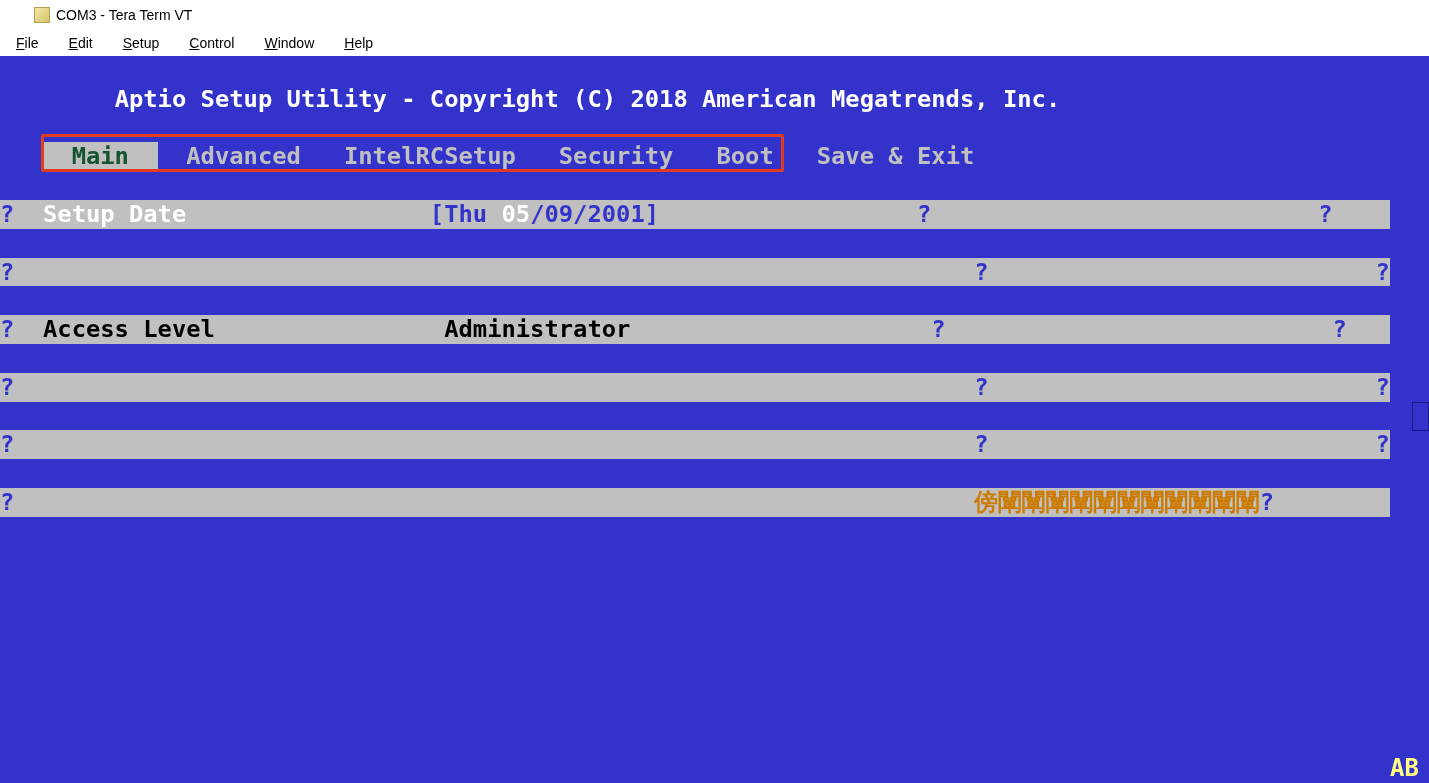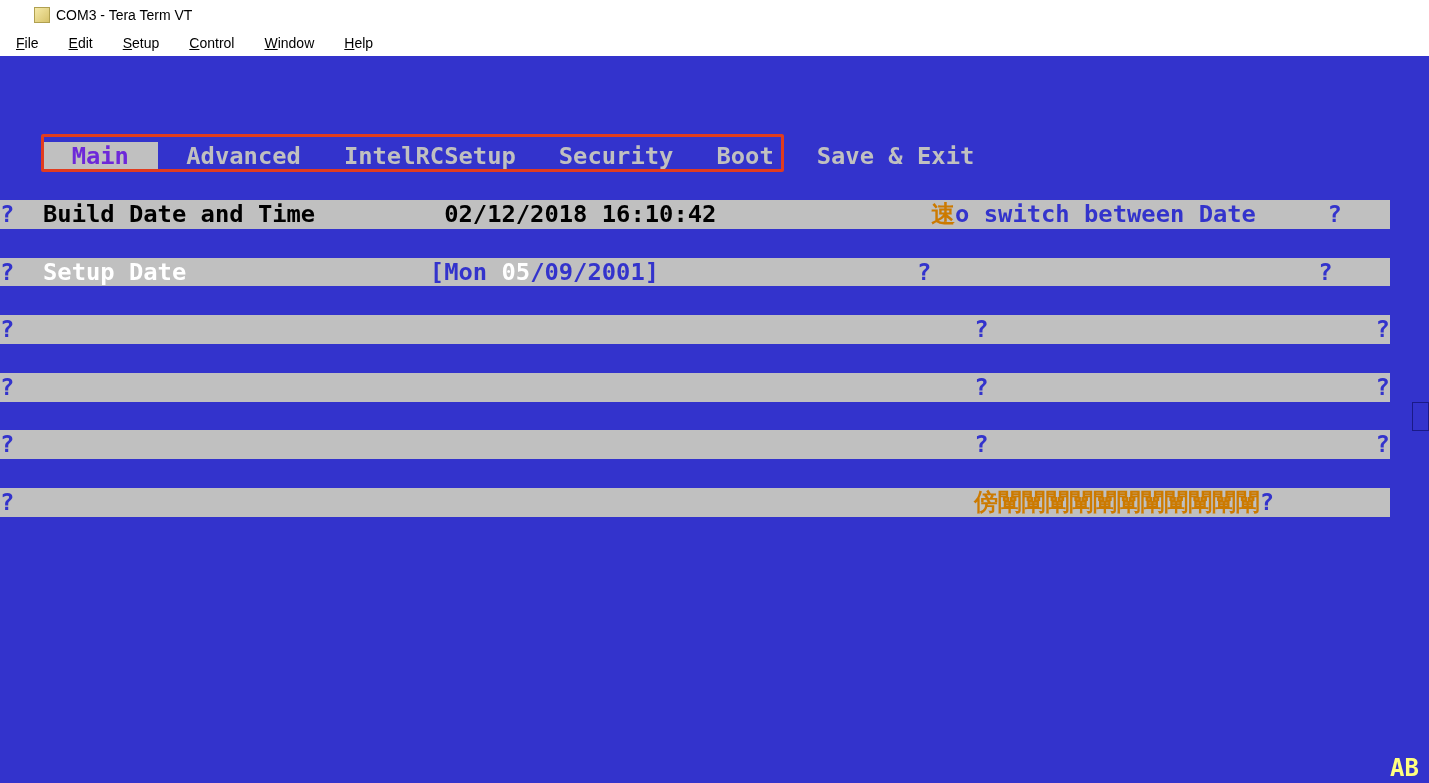"Aptio Setup Utility - Copyright" span.wt { html: none -> <span>Aptio Setup Utility - Copyright (C) 2018 American Megatrends, Inc.</span> }
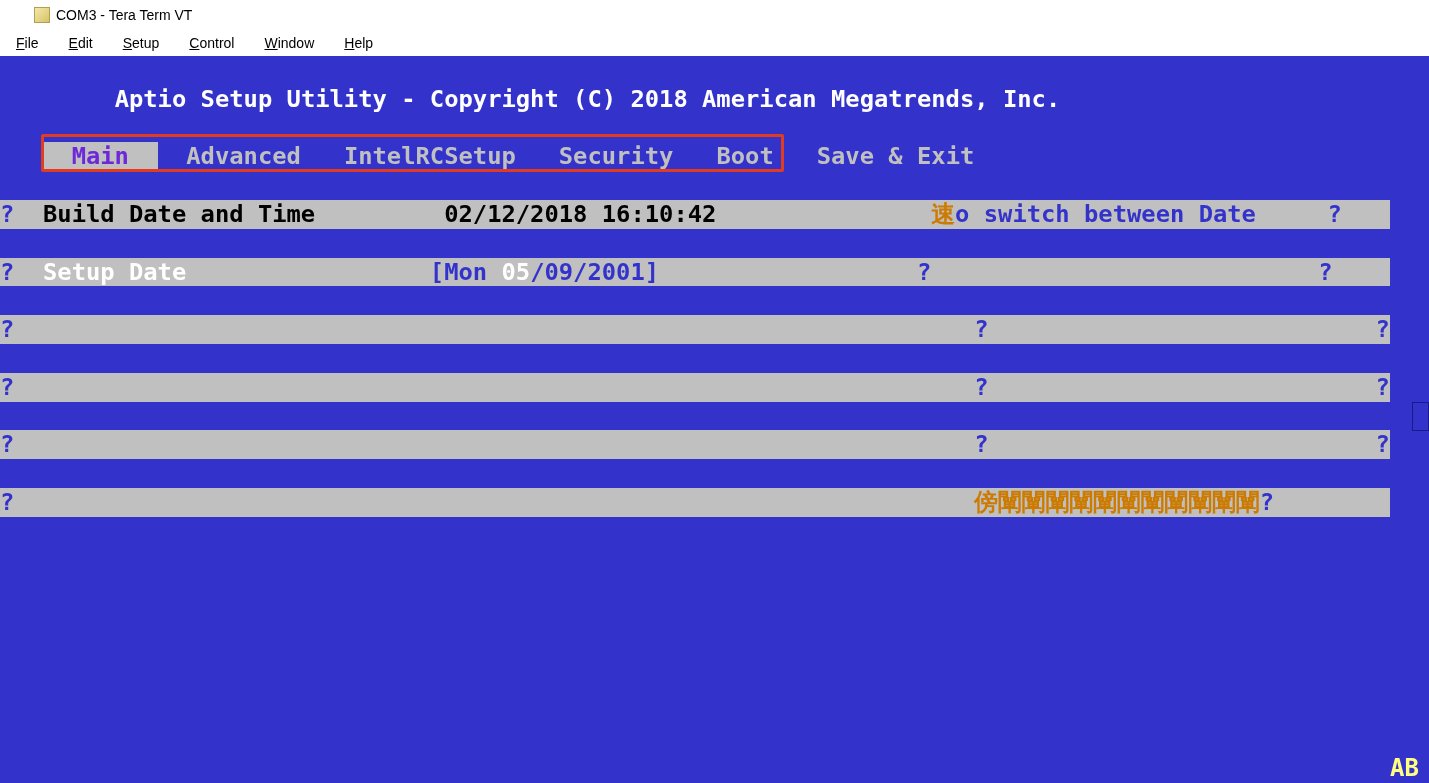"Main" .gr { color: #6d28d9 -> #14532d }
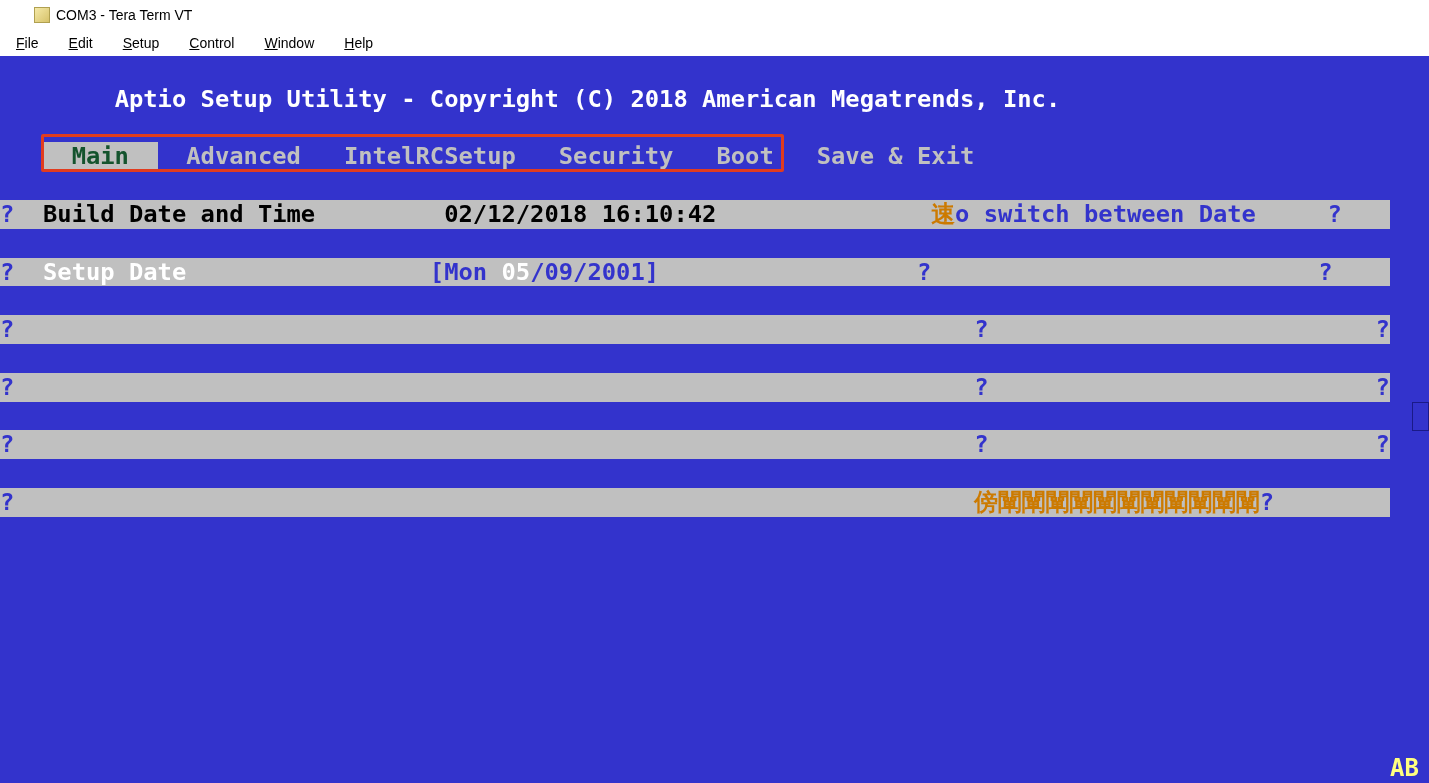"? Build Date and Time" div.row { html: <div><span>?</span><span> </span><span>Build Date and Time</span><span> </span><span>02/12/2018 16:10:42</span><span> </span><span>速</span><span>o switch between Date</span><span> </span><span>?</span></div> -> none }
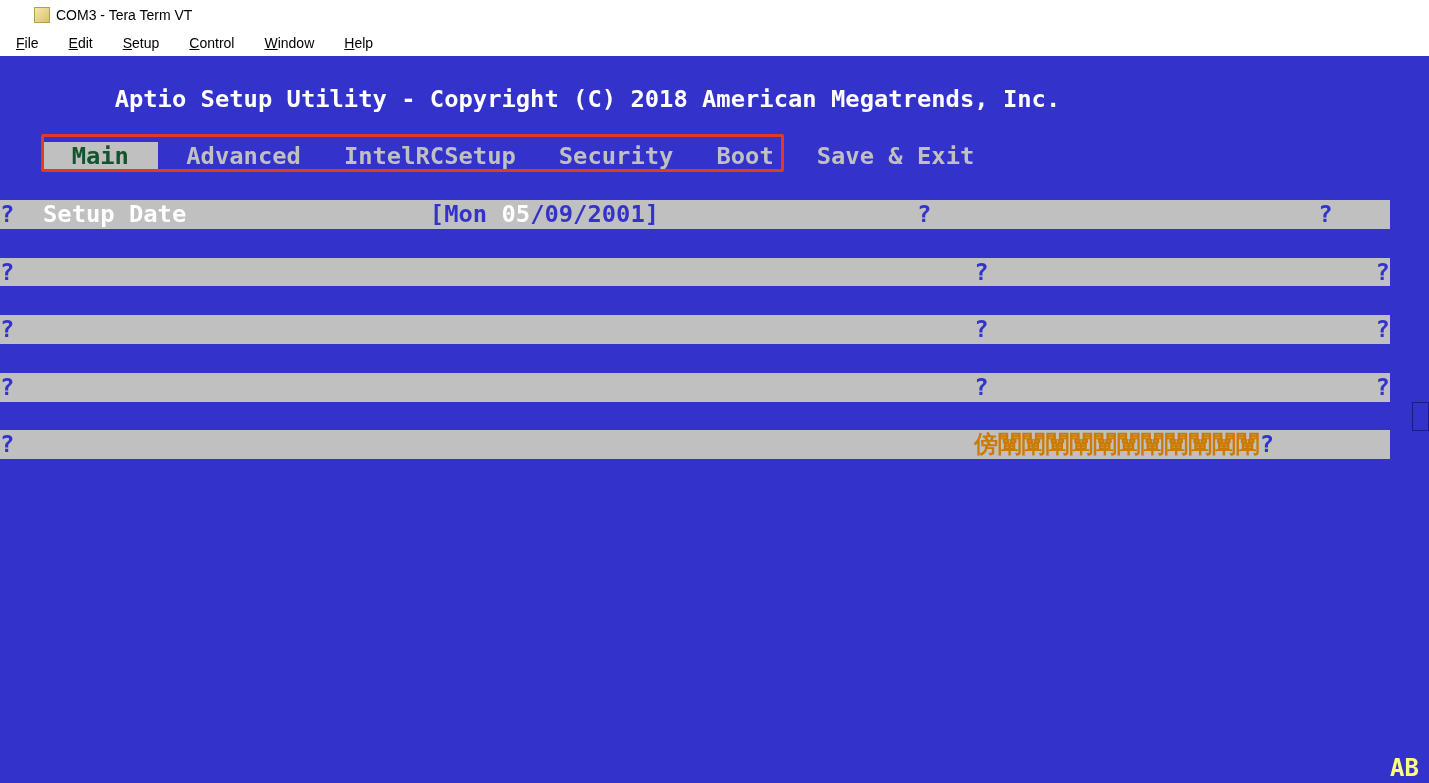"[Mon" span { text: Mon -> Thu }
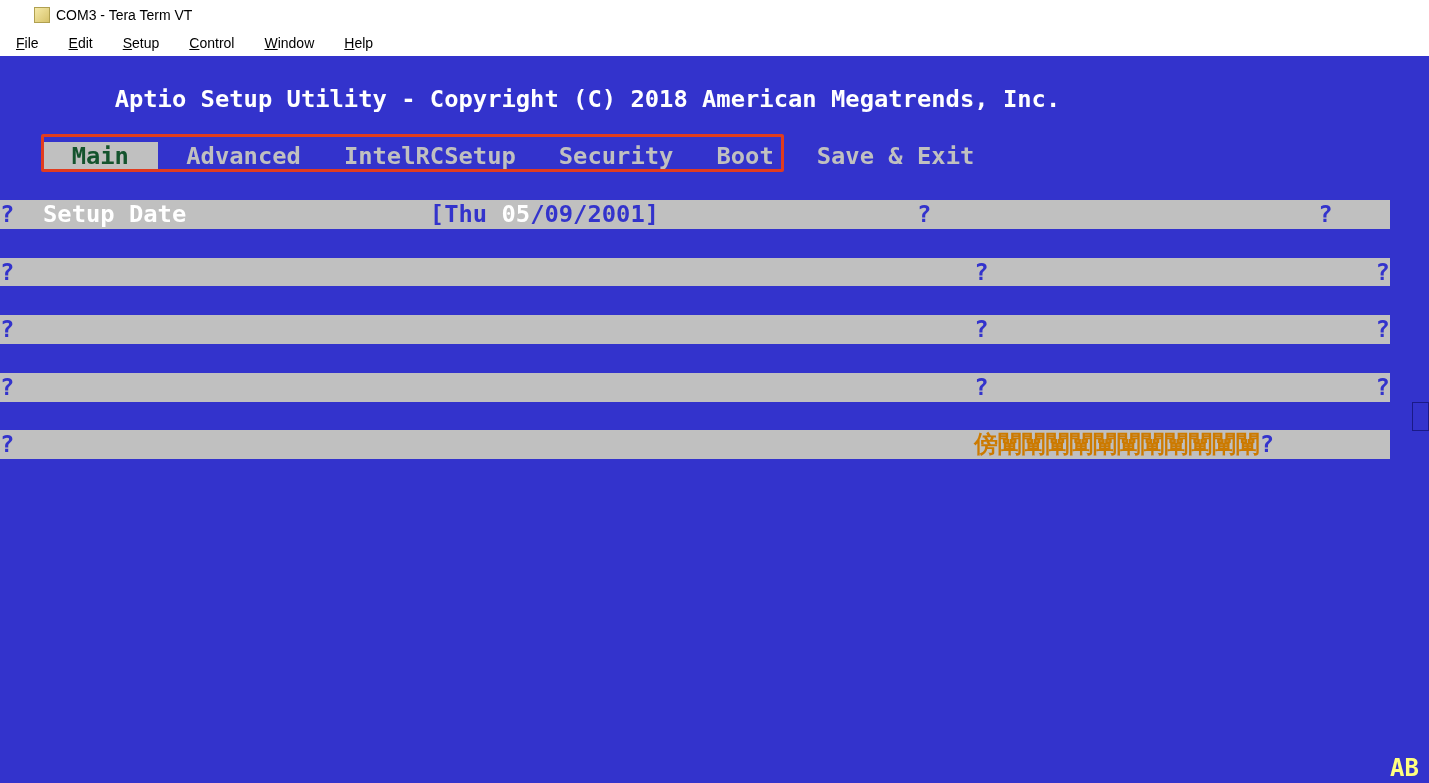"? Access Level Administrator ?" div.row { html: none -> <div><span>?</span><span> </span><span>Access Level</span><span> </span><span>Administrator</span><span> </span><span>?</span><span> </span><span>?</span></div> }
